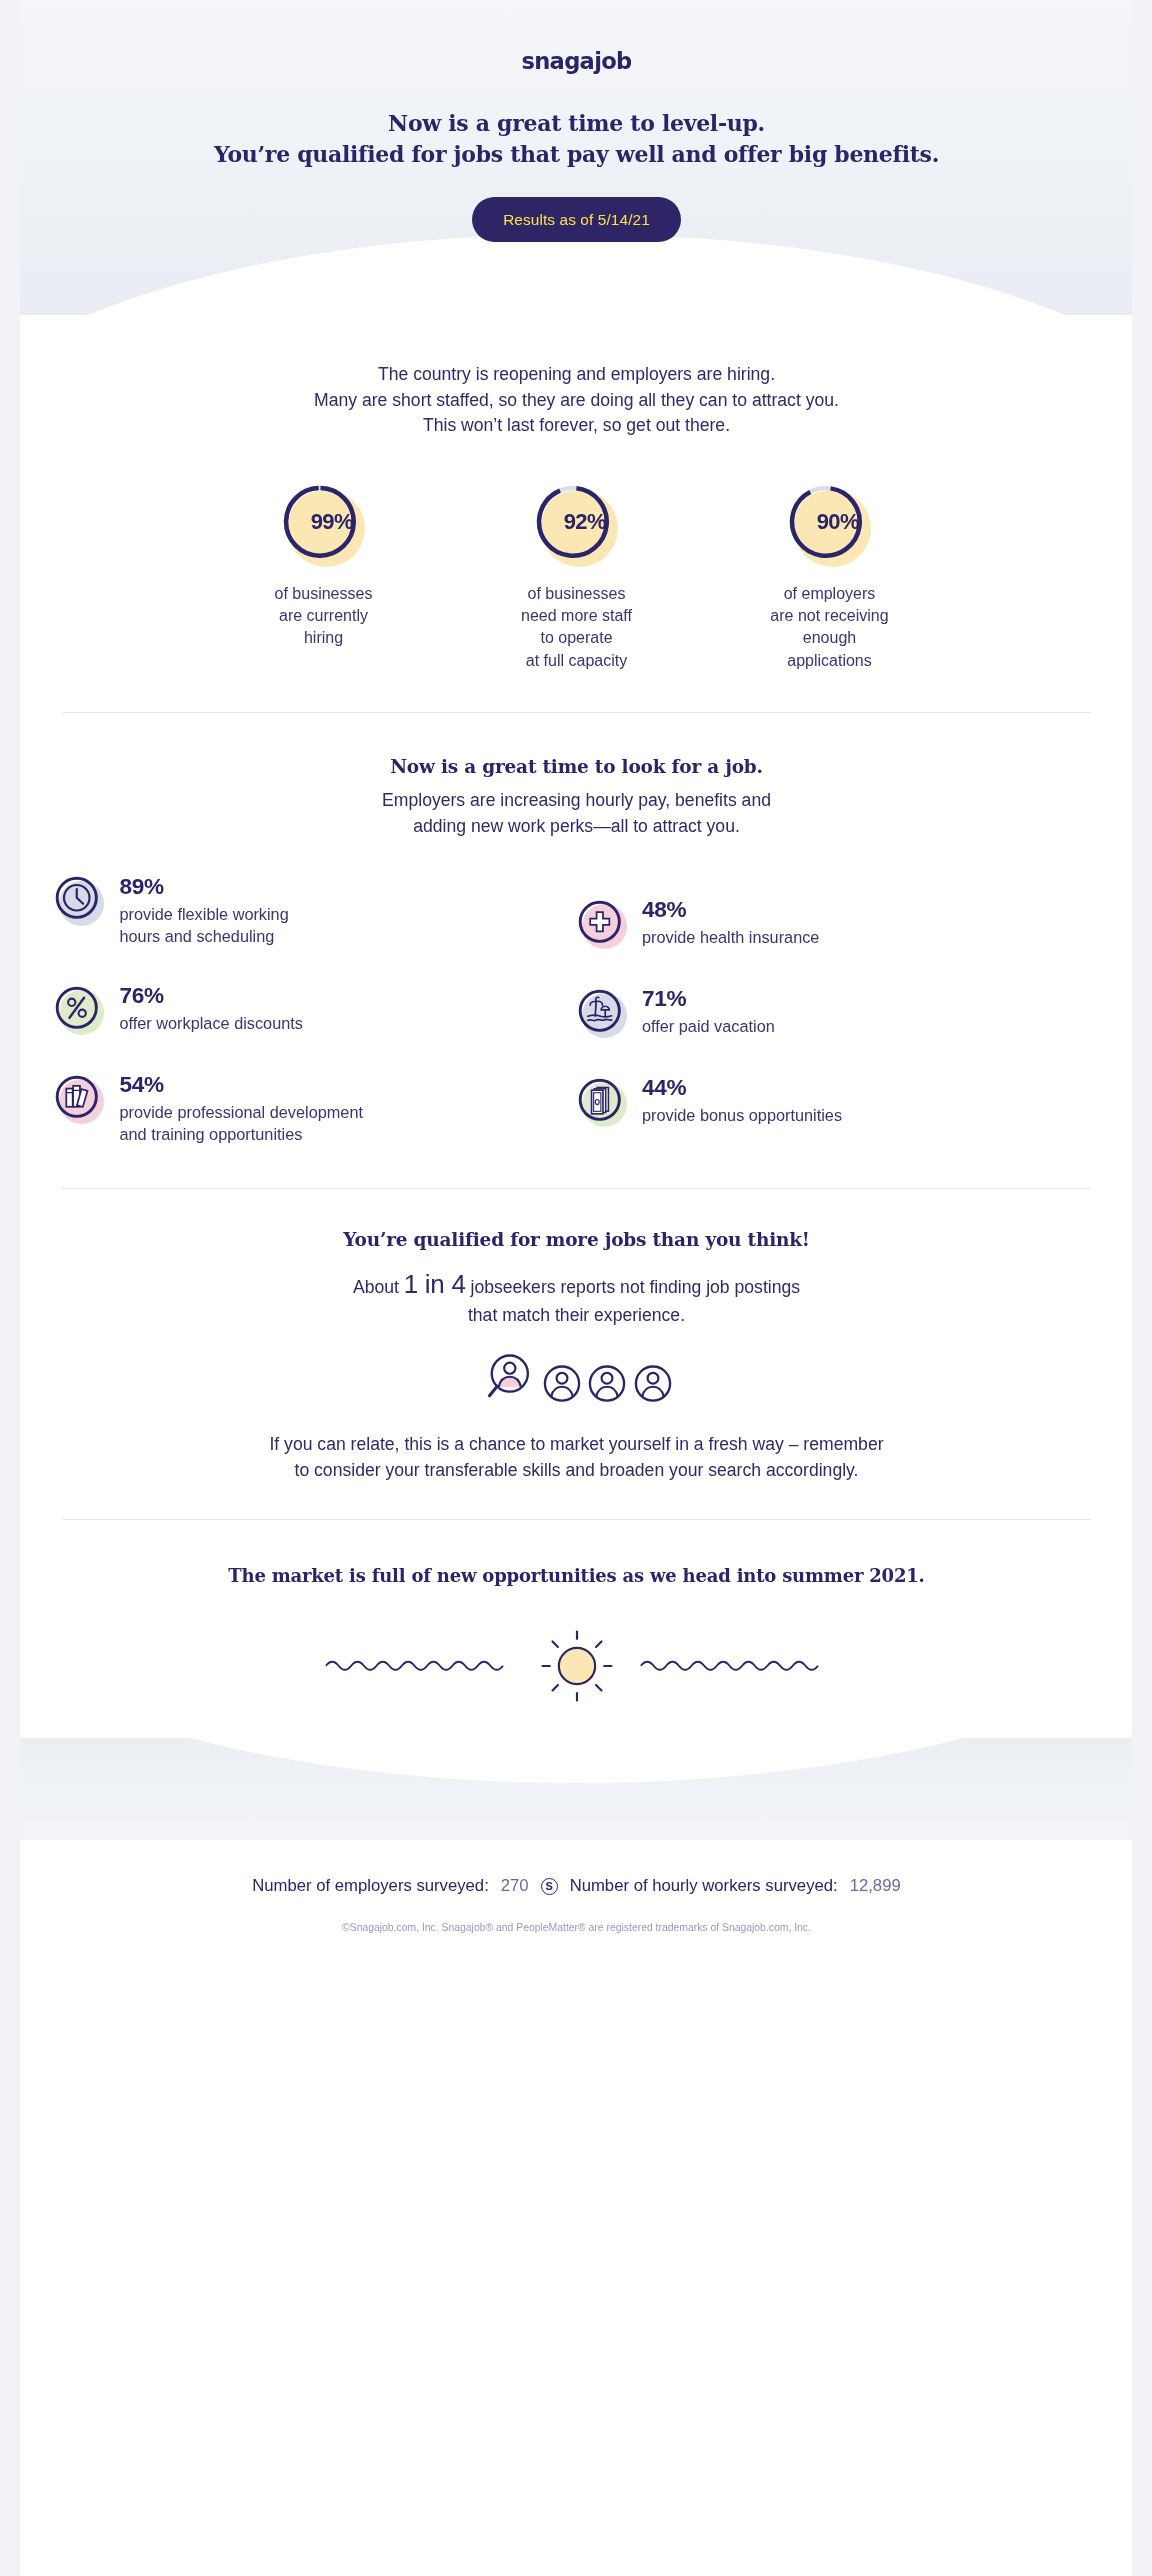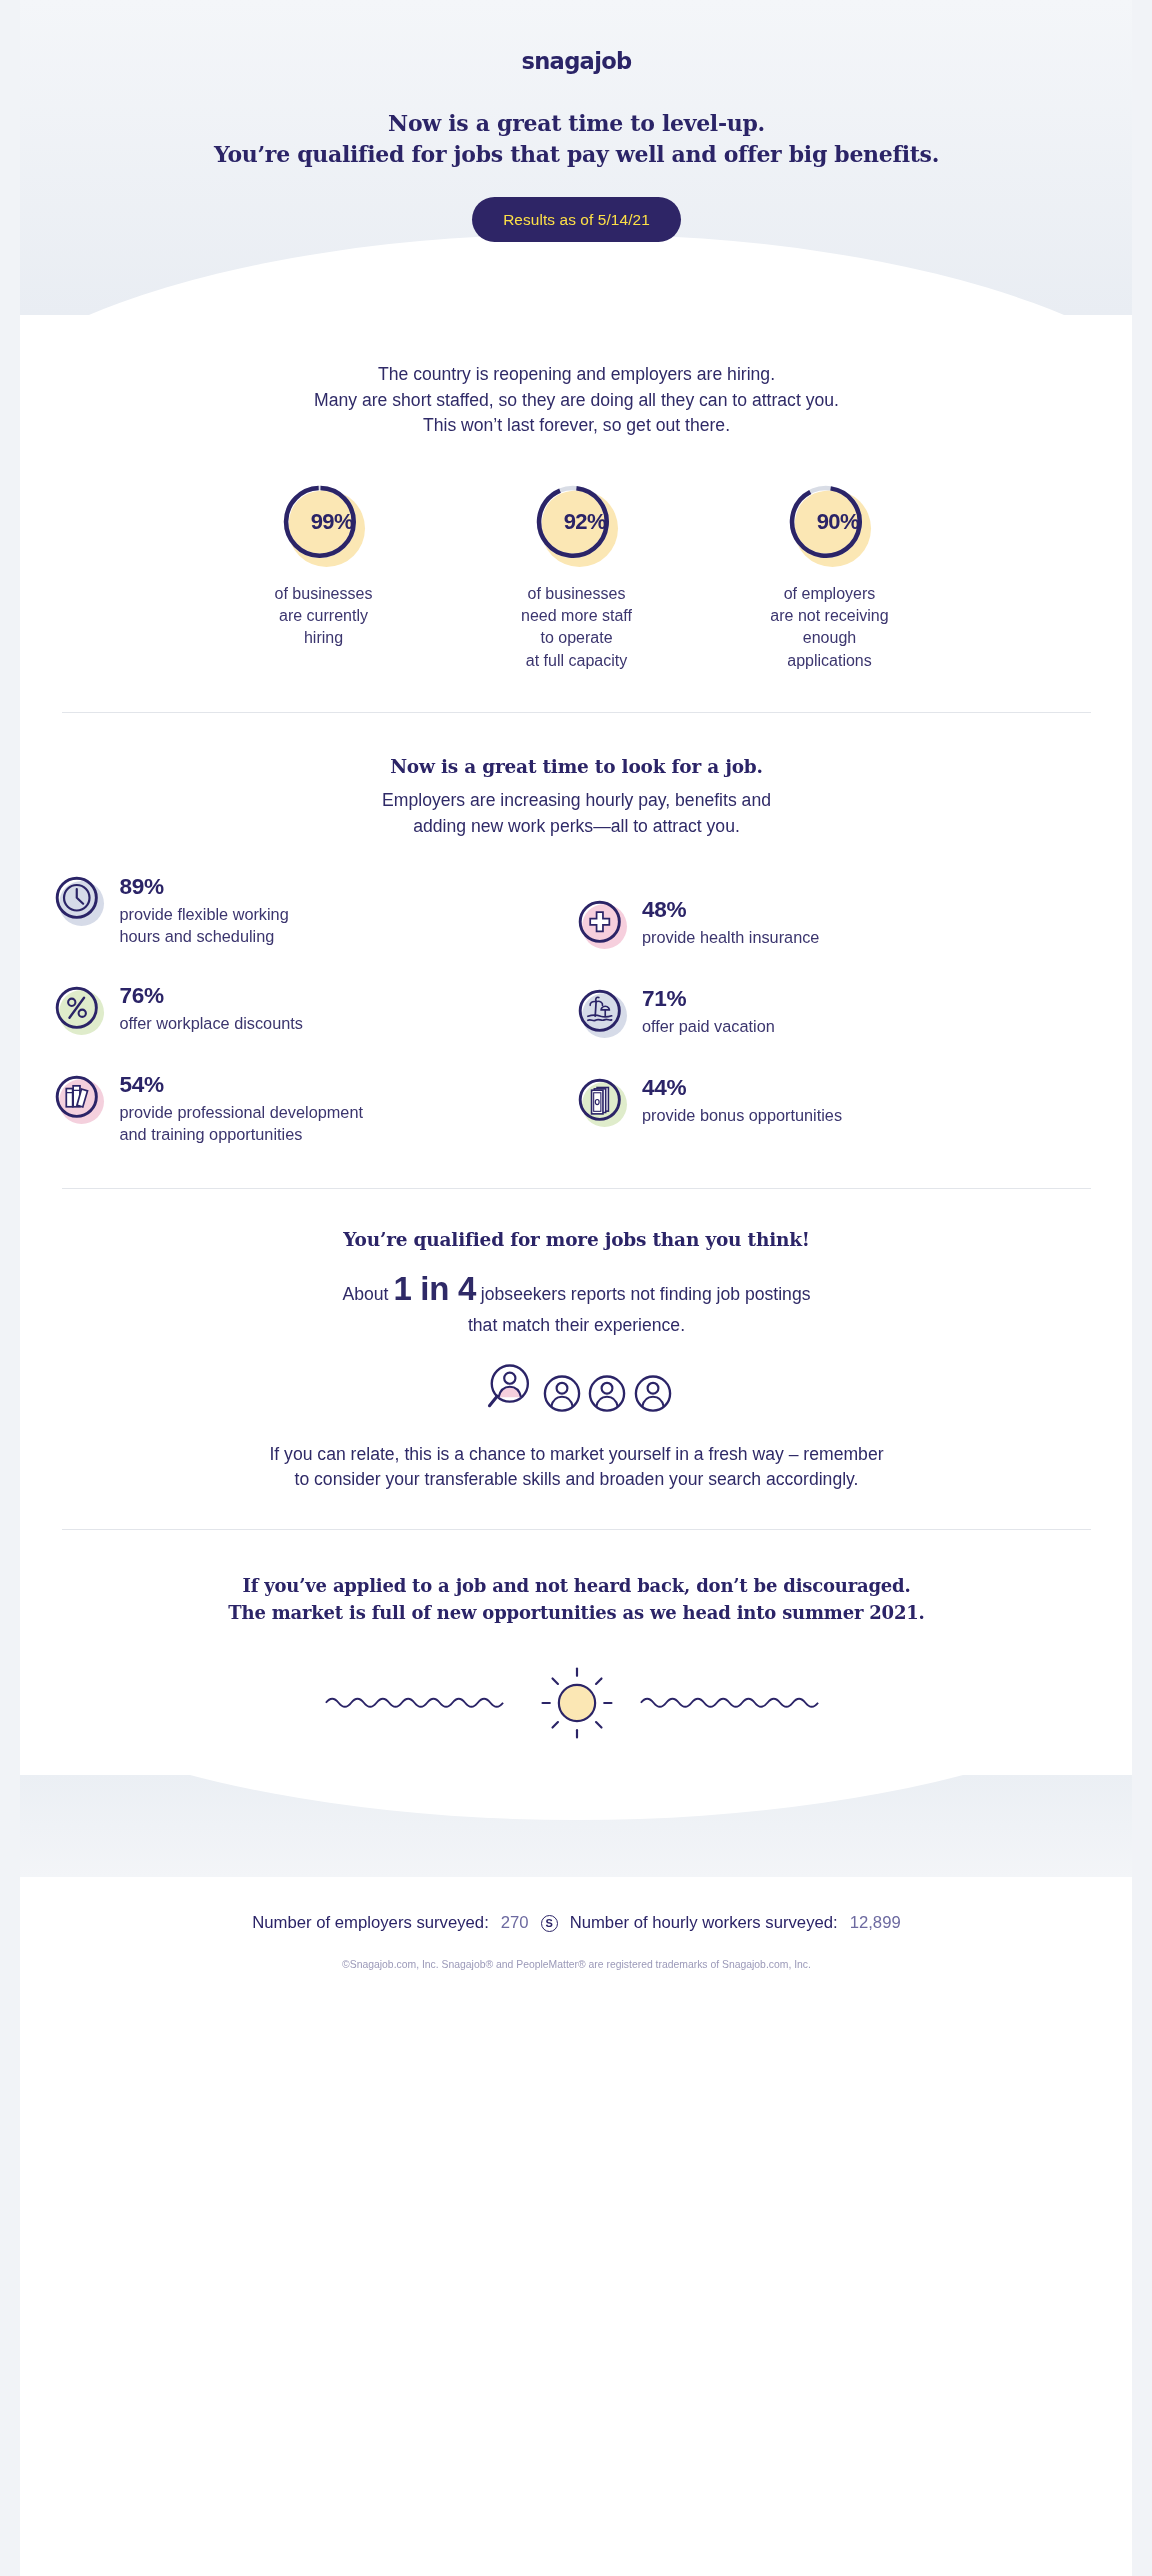"1 in 4" .big-frac { font-size: 33px -> 26px; font-weight: bold -> normal }
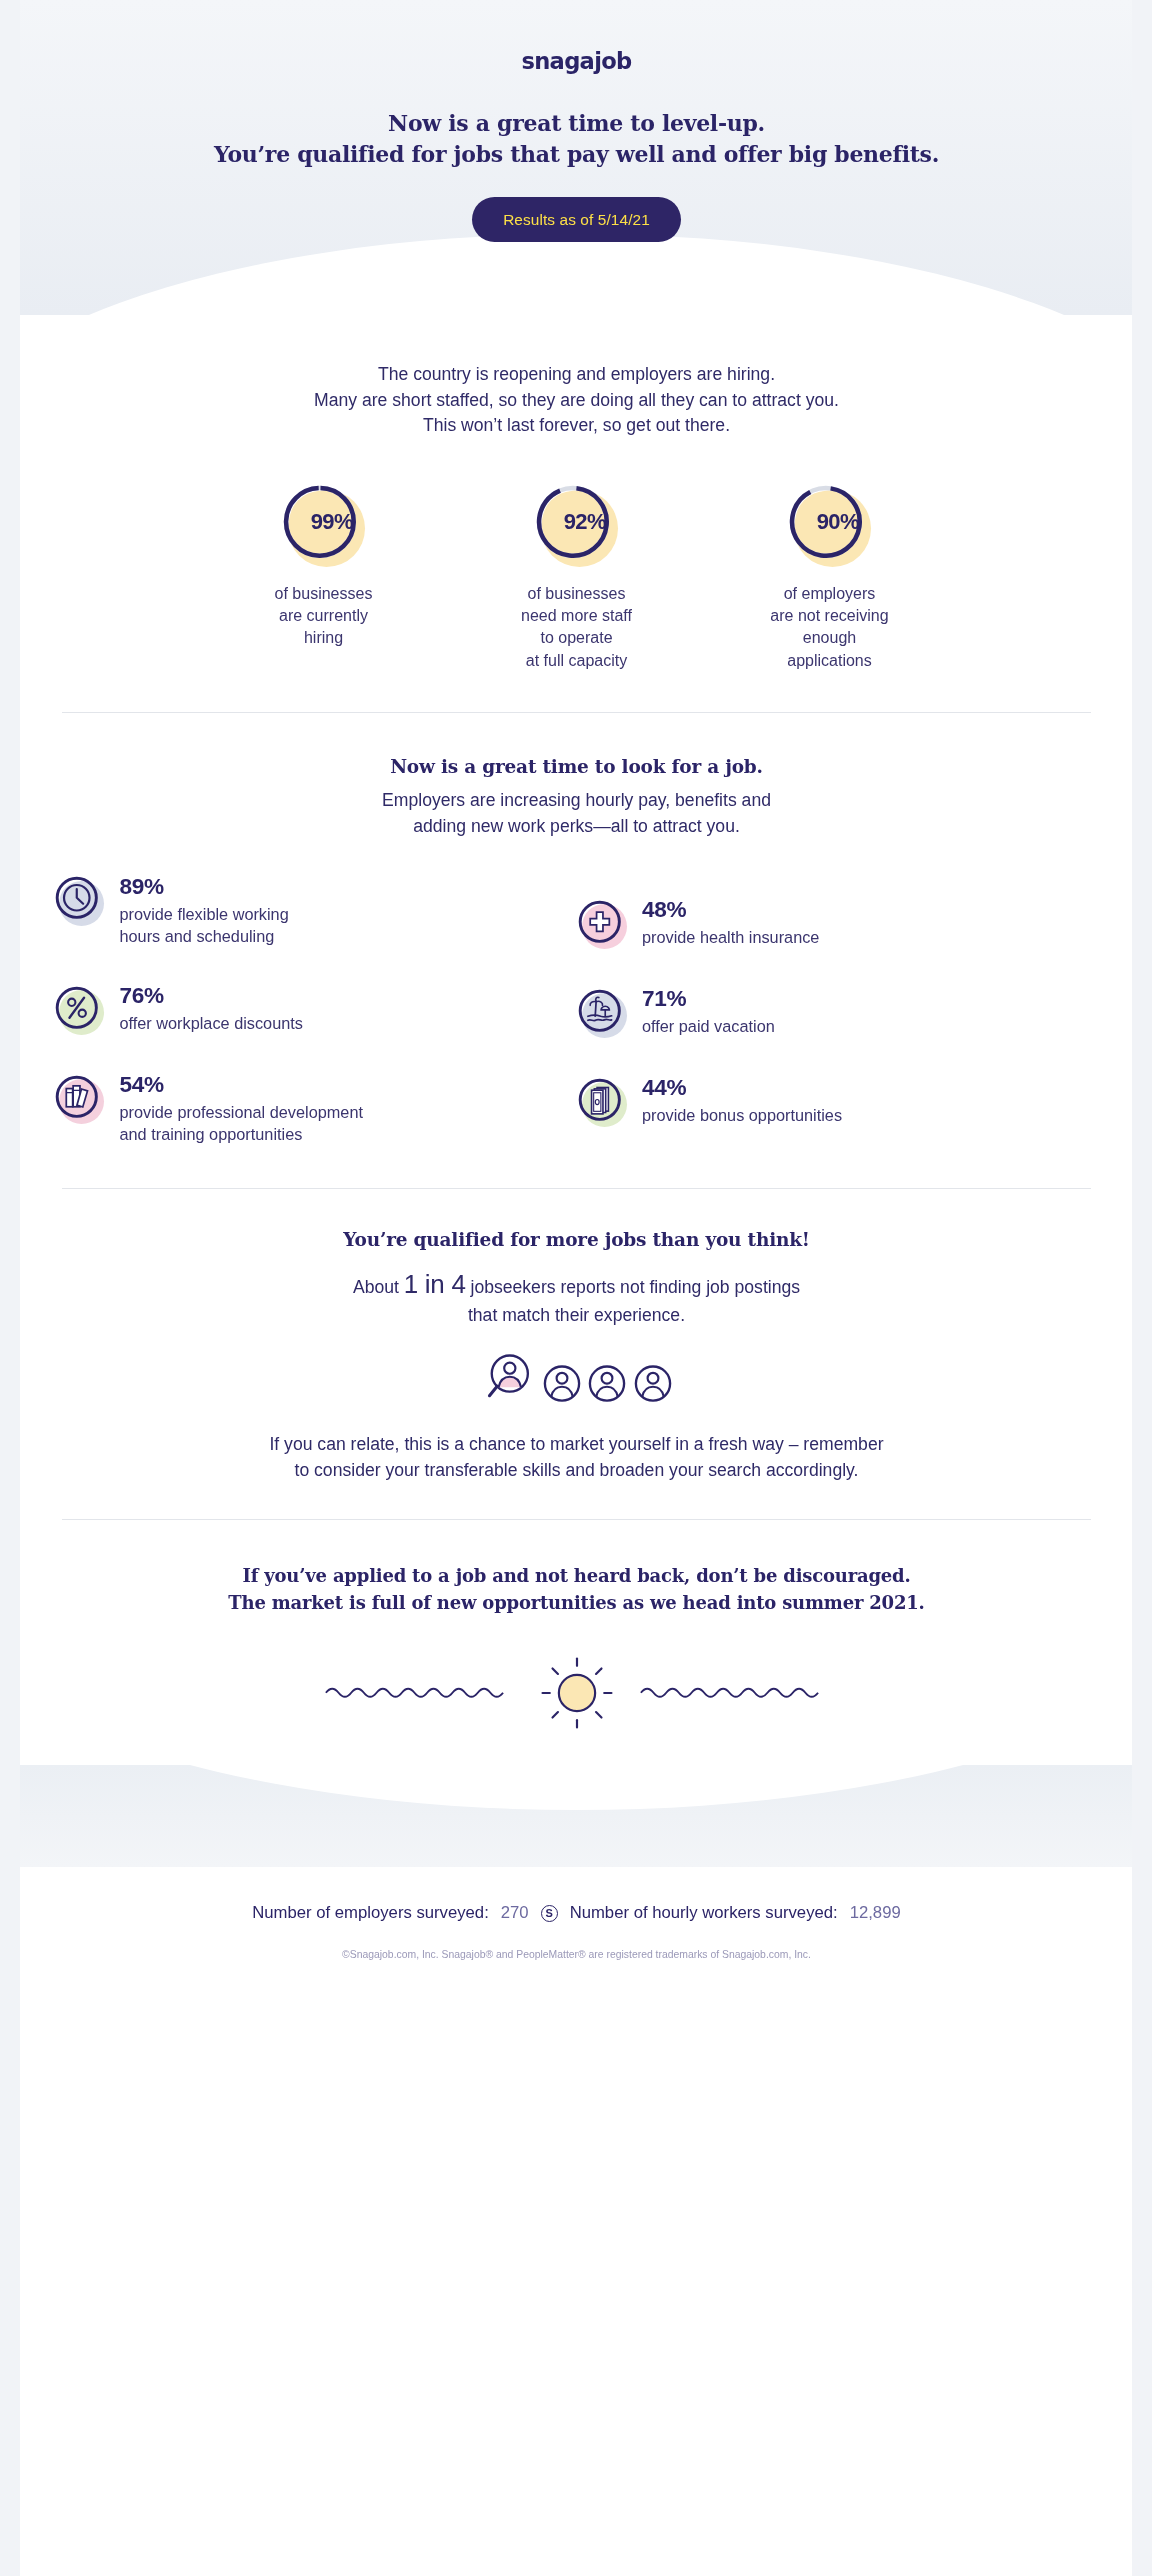"If you’ve applied to a" div { html: <div>If you’ve applied to a job and not heard back, don’t be discouraged.</div> -> none }
